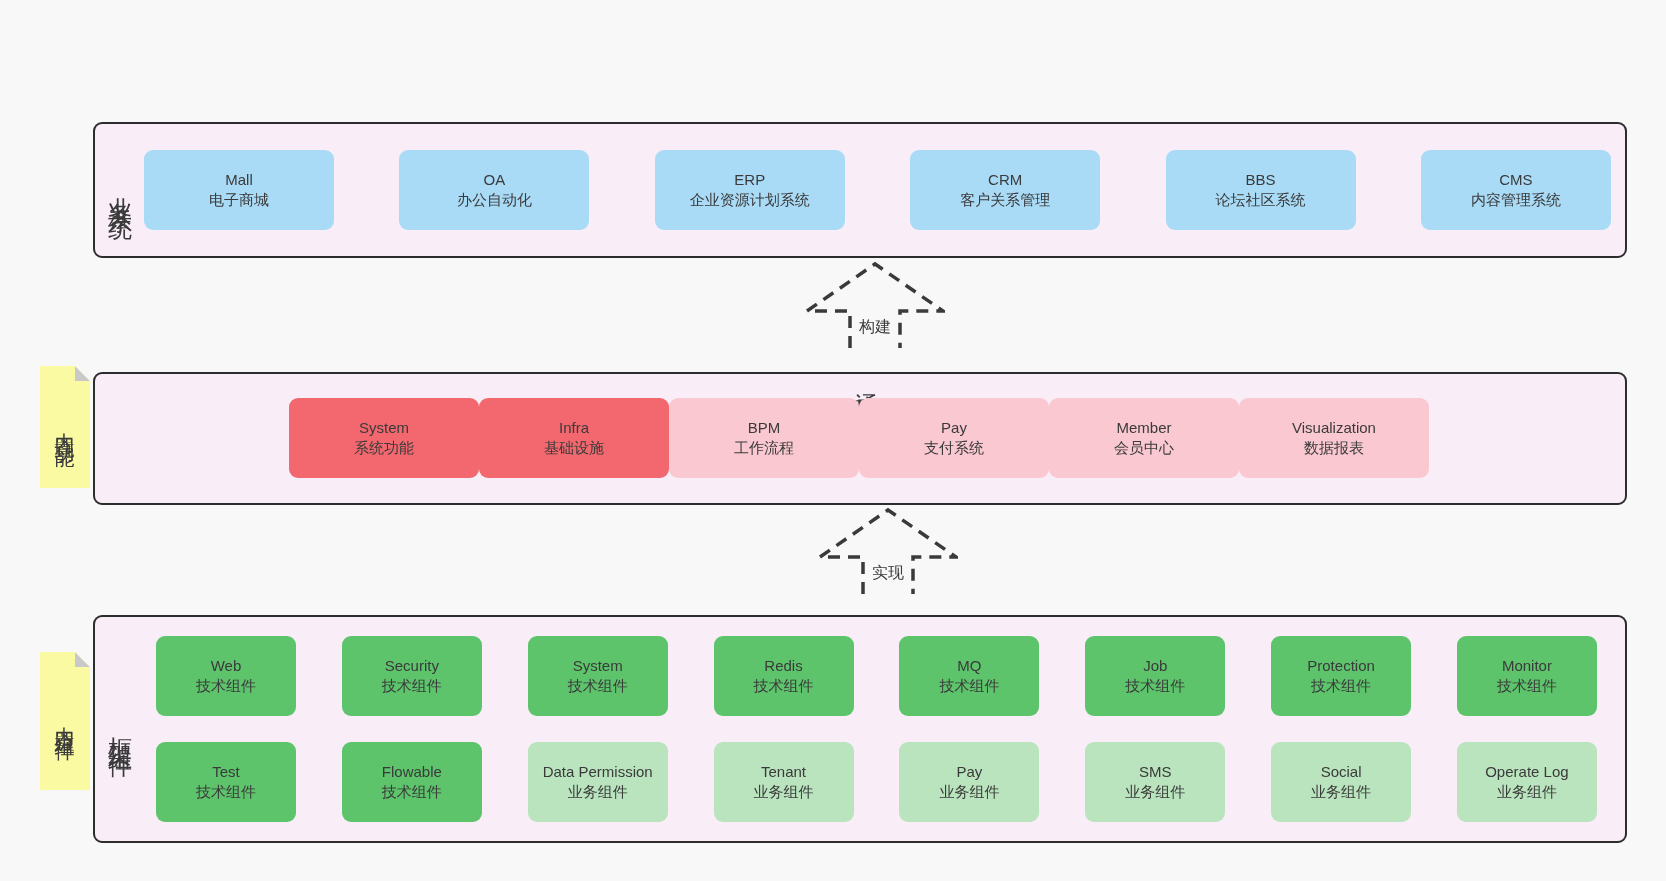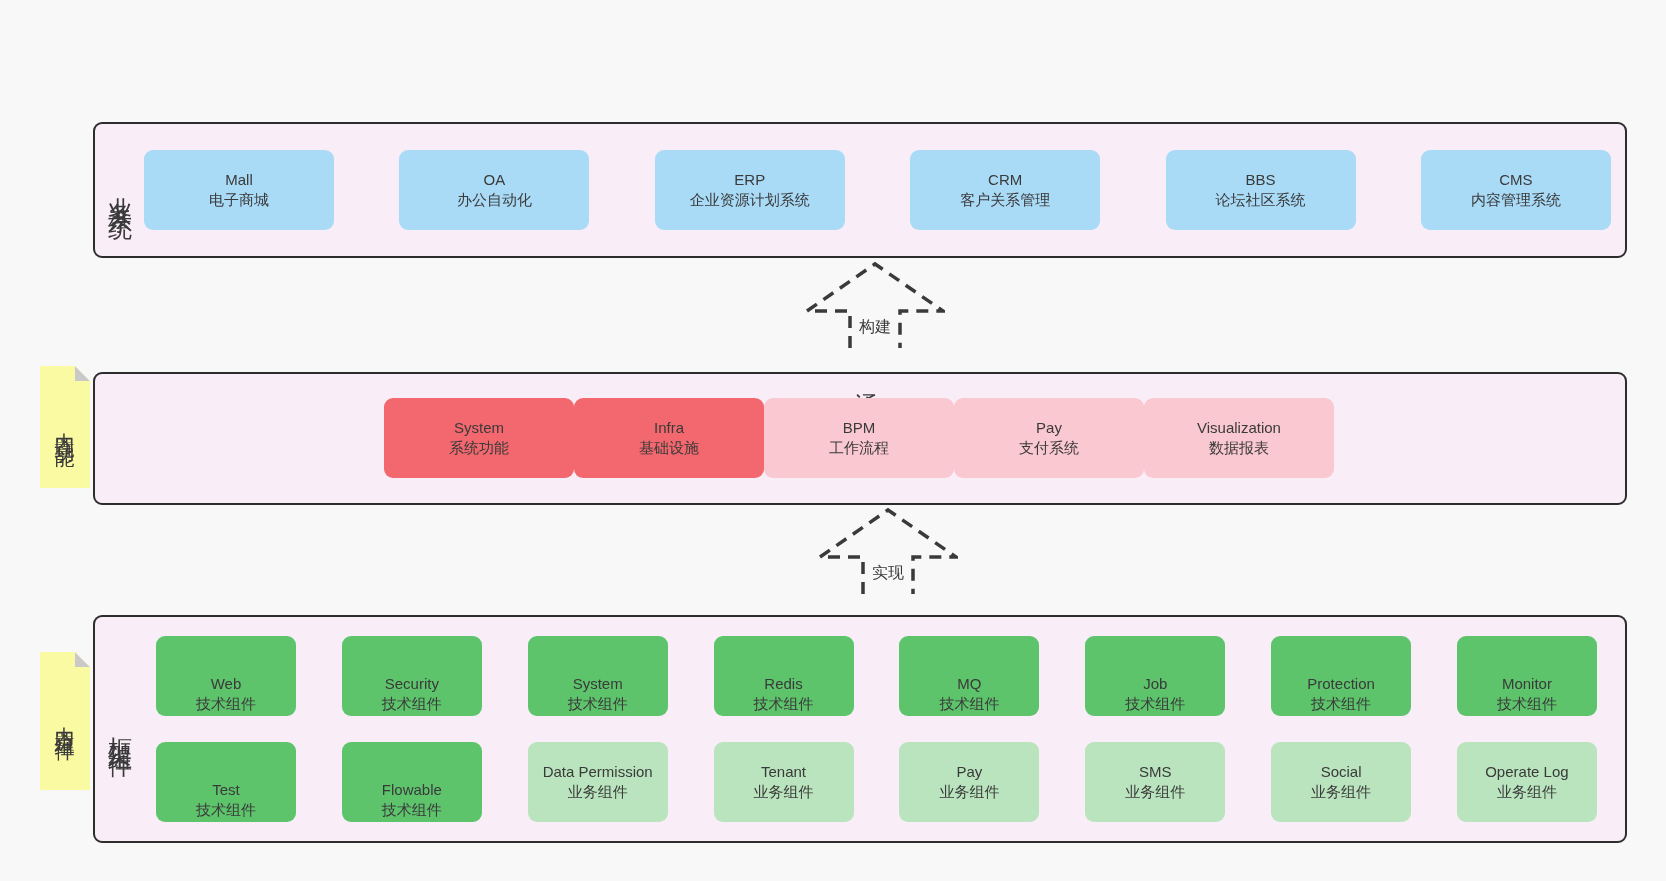"Member" div.box { html: none -> <div> <span>Member</span> <span>会员中心</span> </div> }
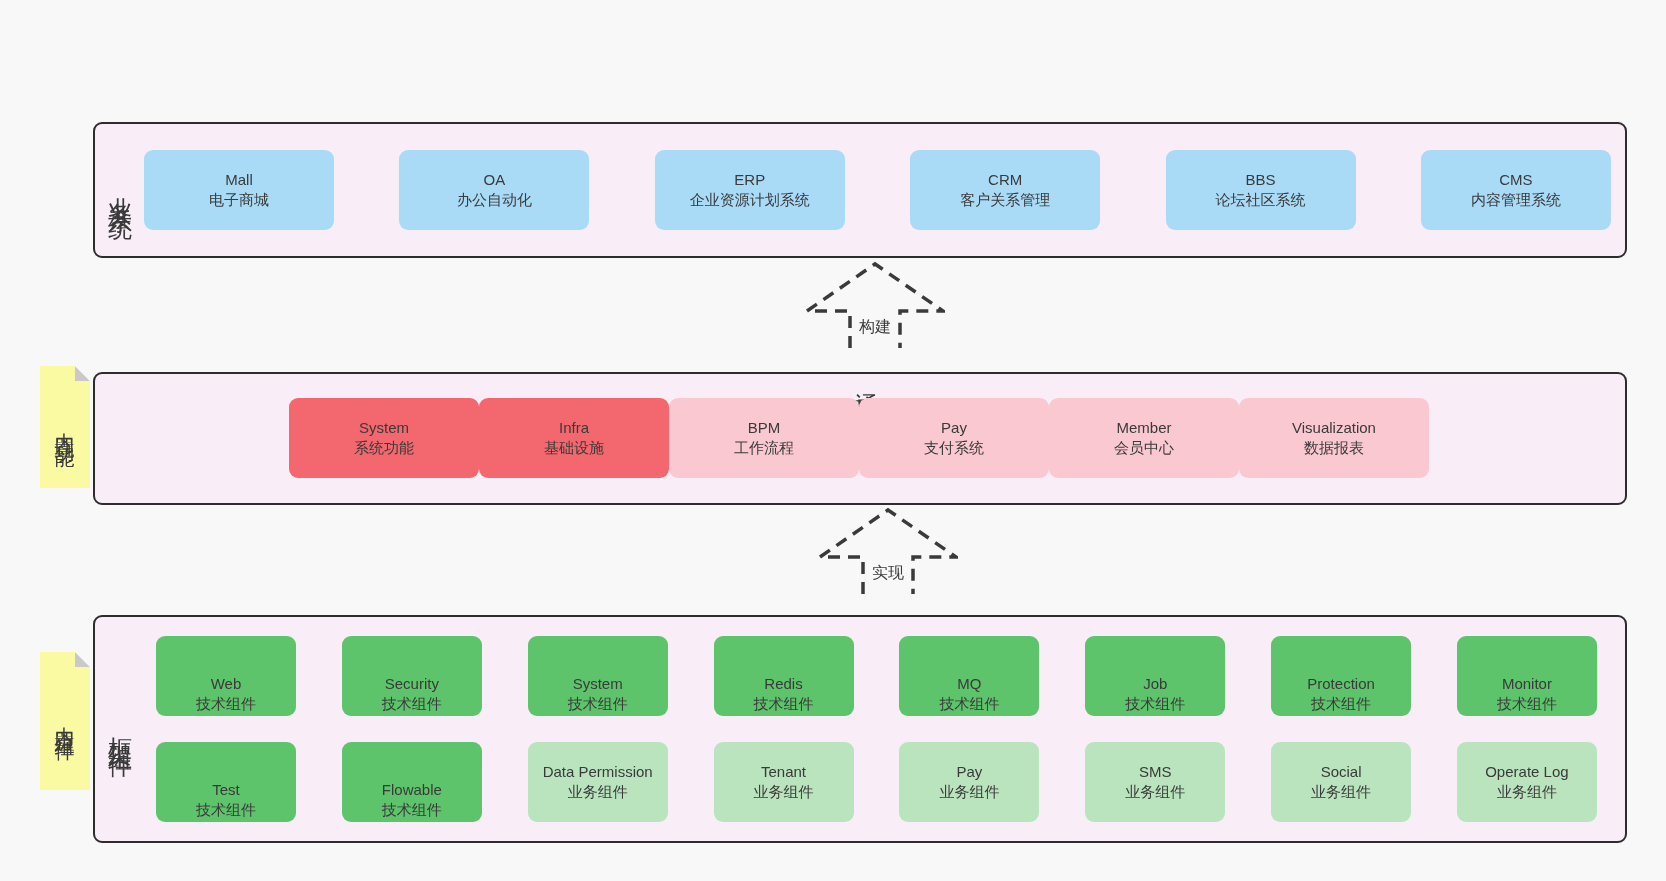"Web" .gdark { justify-content: flex-end -> none }
